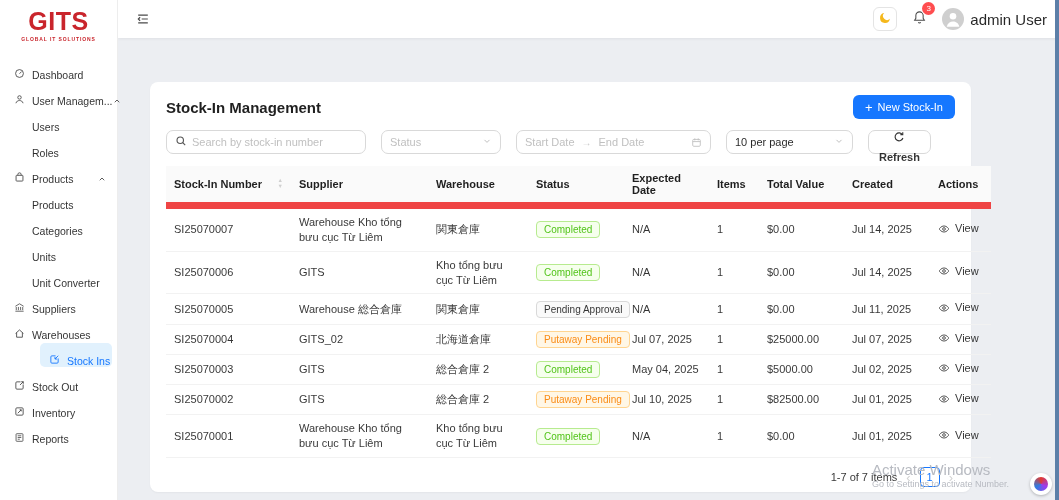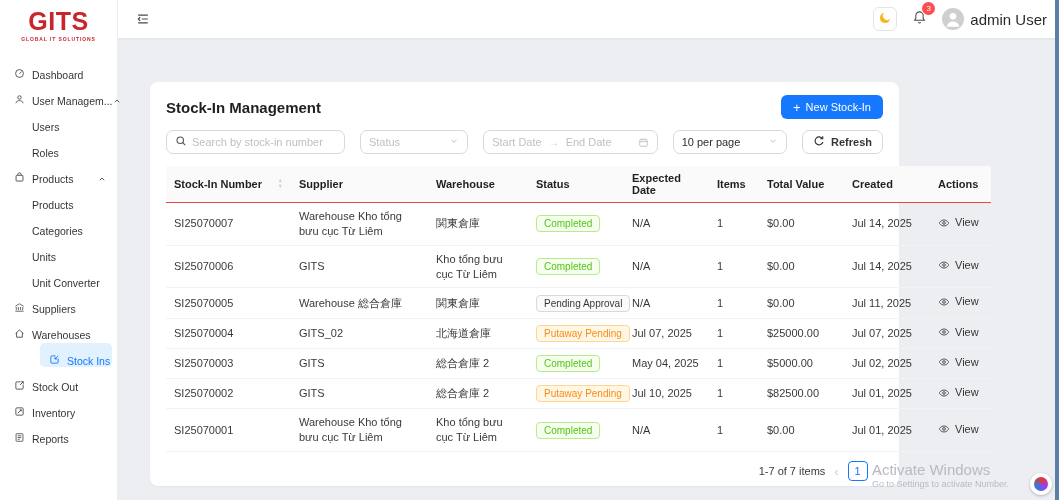"Stock-In Management" .card { width: 749px -> 821px }
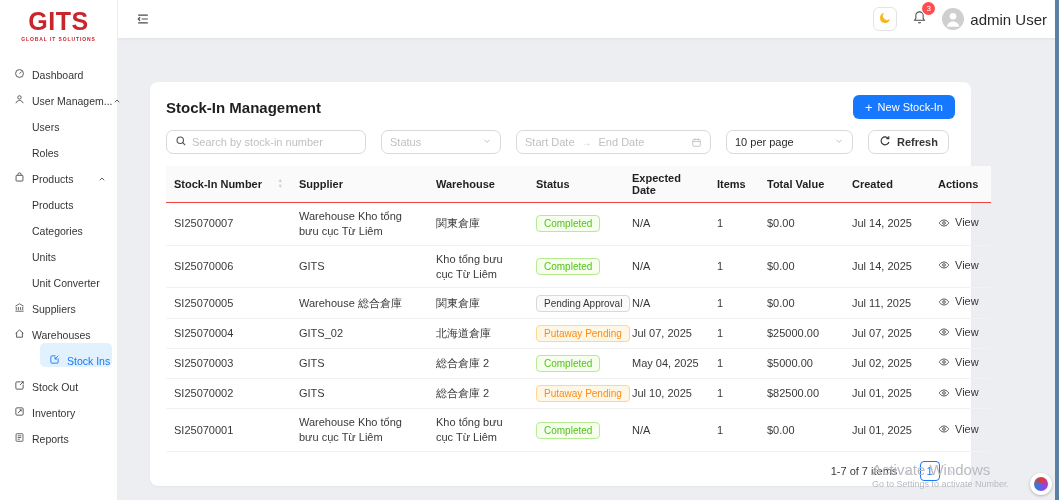"Refresh" .refresh-btn { flex-direction: none -> column }
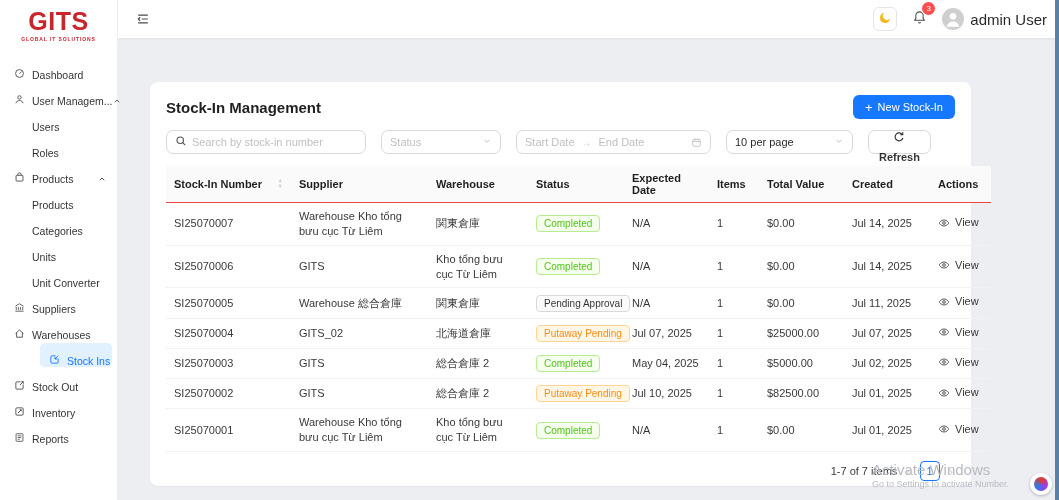"Stock-In Number" thead th { border-bottom: 1px solid #ef4444 -> 7px solid #ef4444 }
